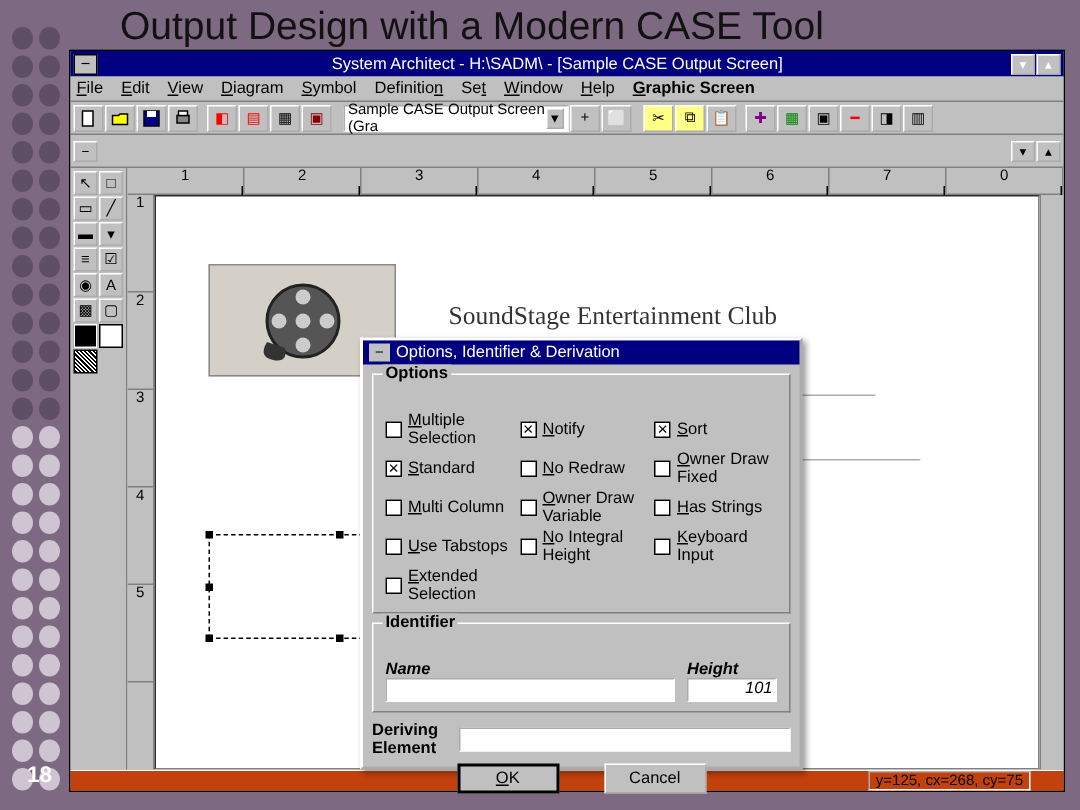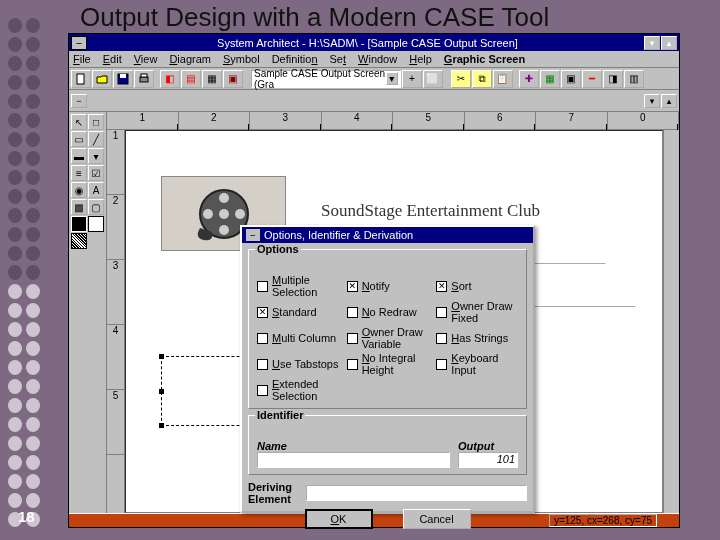"System Architect - H:\SADM\ -" .appwin { left: 68px -> 46px; width: 612px -> 664px }
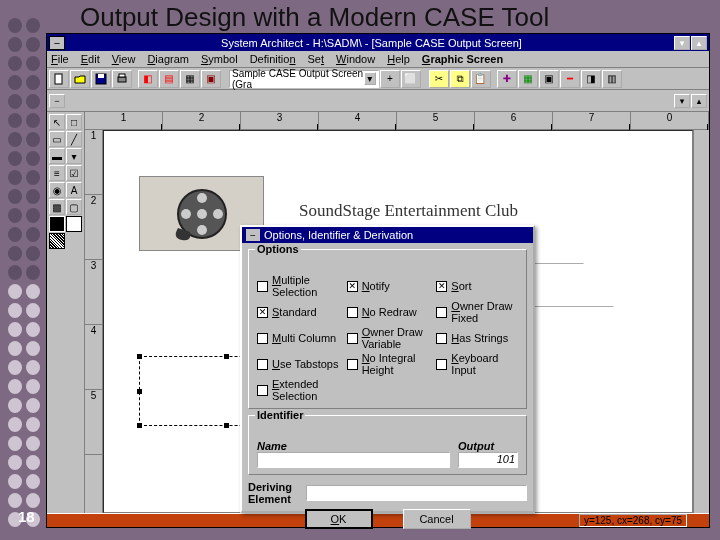"Output" span { text: Output -> Height }
